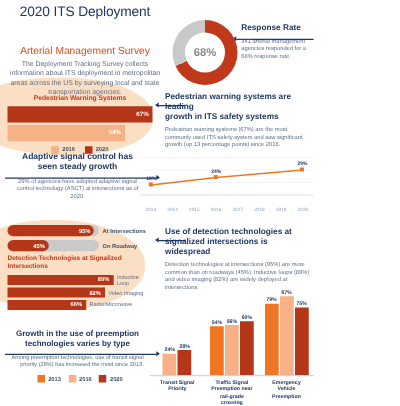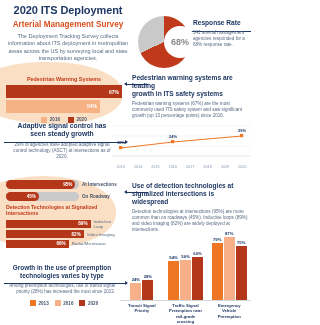"2020 ITS Deployment" #title-l1, #title-l2 { font-weight: bold -> normal }
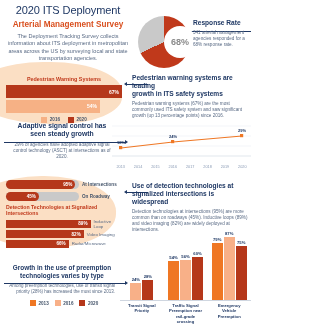"Arterial Management Survey" #subtitle { font-weight: bold -> normal; margin-top: 3px -> 19px }
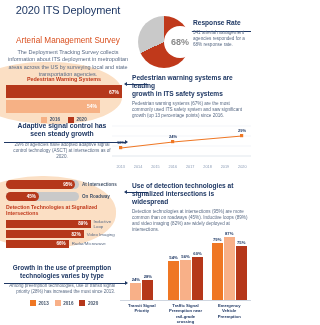"68%" #donut-hole { left: 26px -> 10px }
